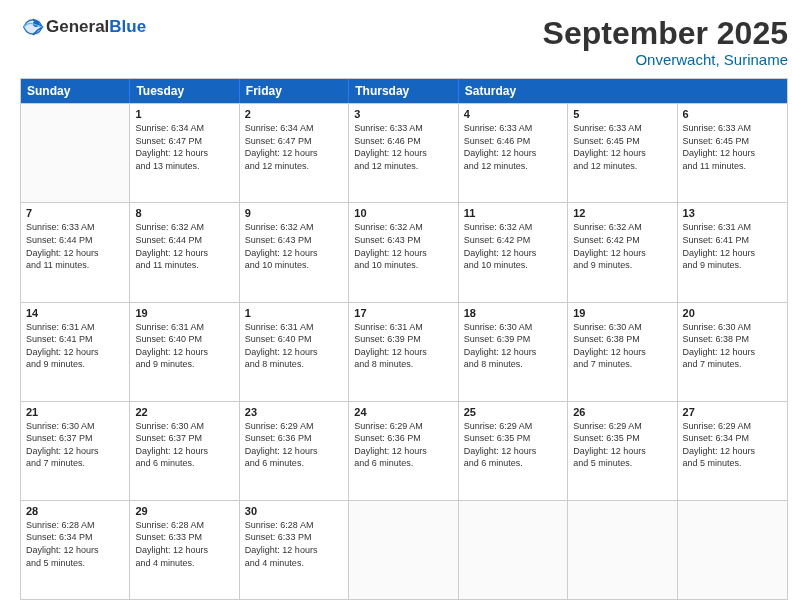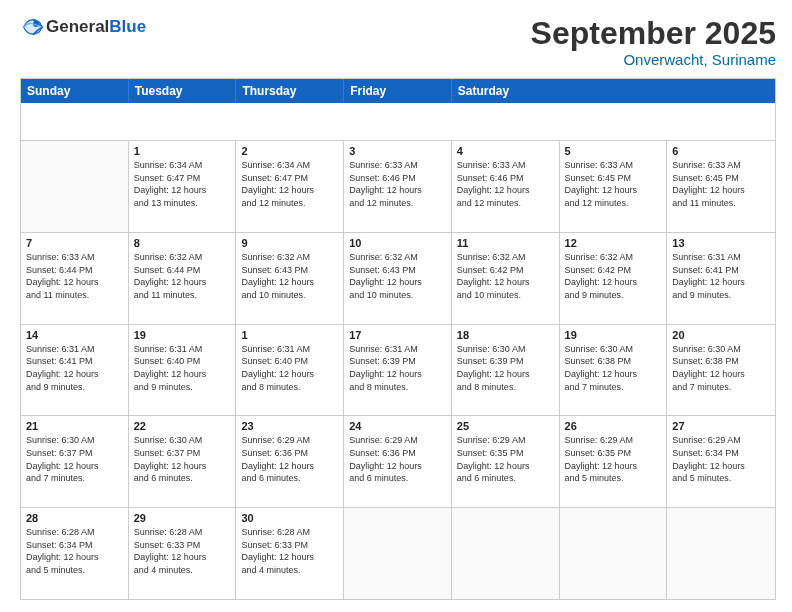"GeneralBlue" .page { padding: 16px 16px 12px 20px -> 16px 4px 12px 20px }
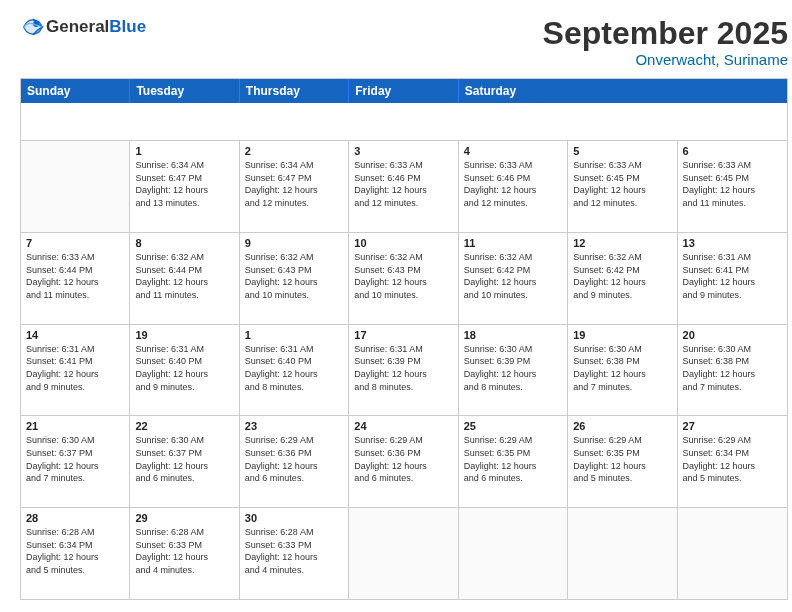"Sunday" .calendar { gap: 37px -> none }
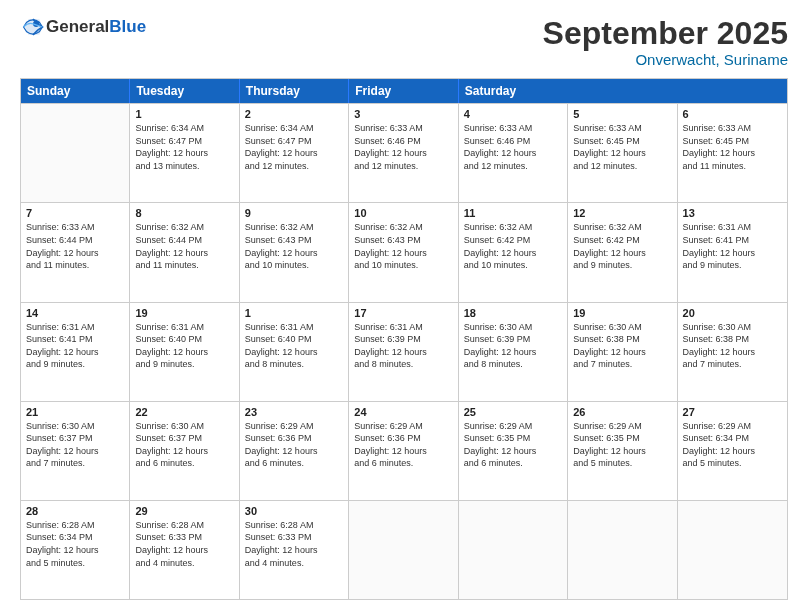"Thursday" div.cal-header-cell { order: before "Friday" -> after "Friday" }
